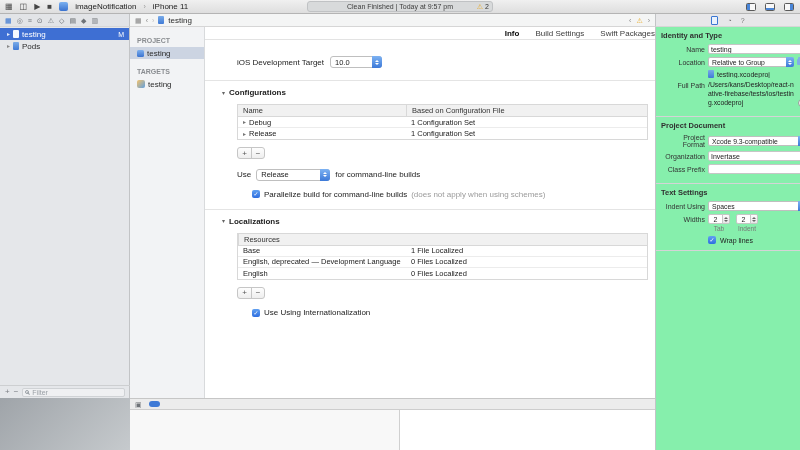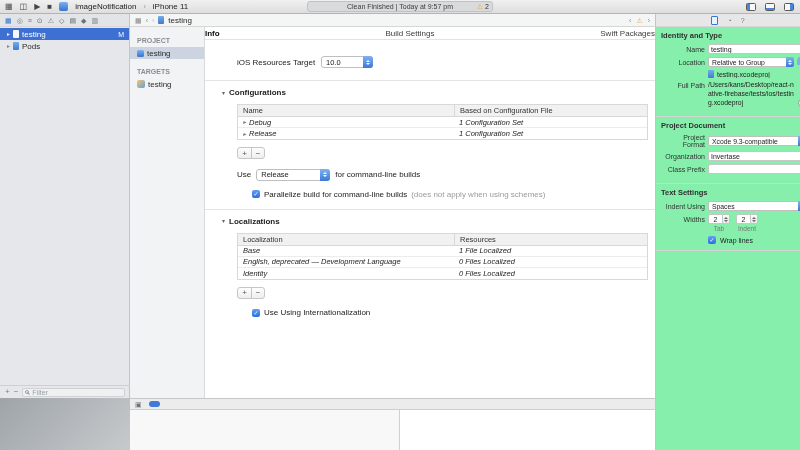"Info" .editor-tabs { justify-content: space-between -> flex-end }
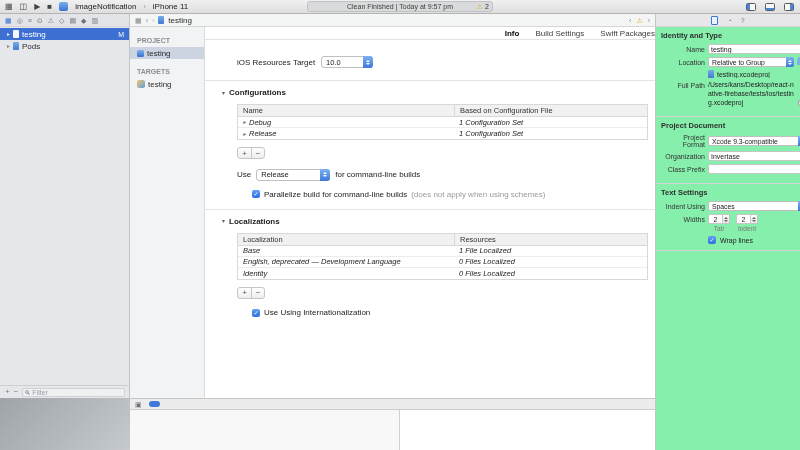"iOS Resources Target" span.form-label { text: Resources -> Development }
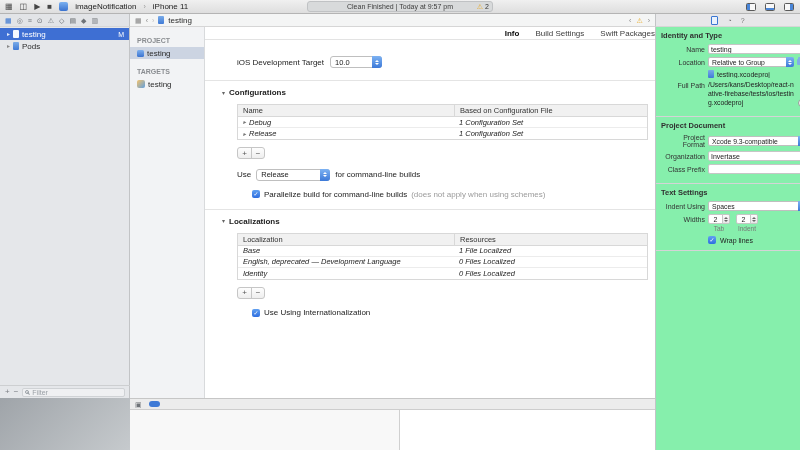"Based on Configuration File" .t-h2,.t-c2 { margin-left: 48px -> none }
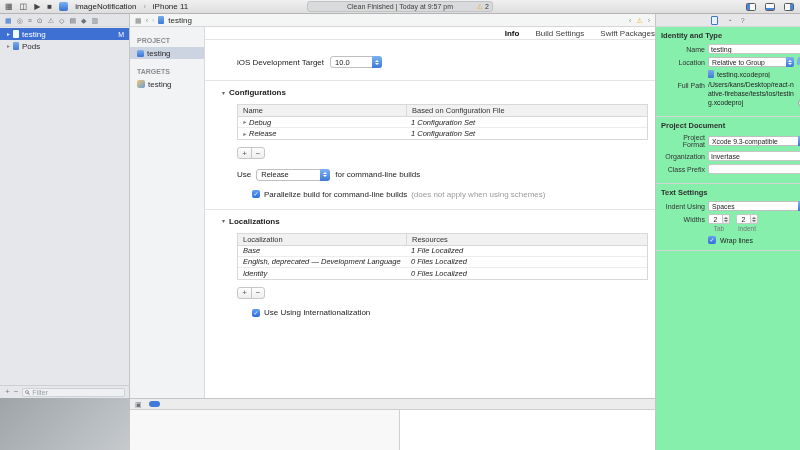"Debug" .t-c1,.t-c2 { font-style: italic -> none }
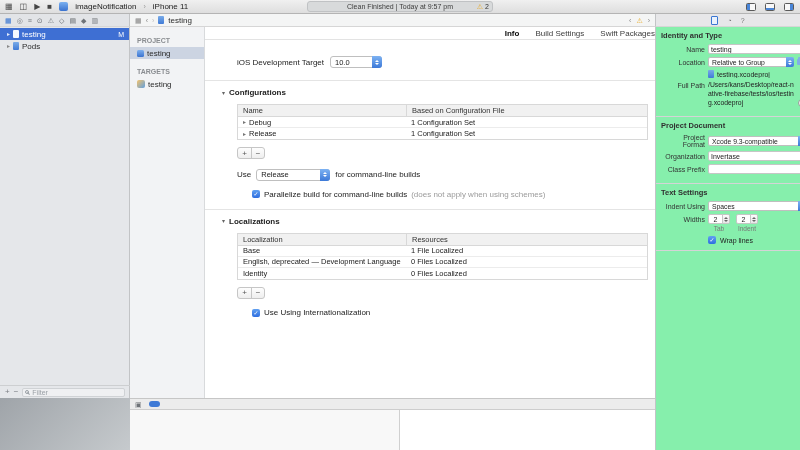"Localization" span.t-h1 { html: <span>Localization</span> -> none }
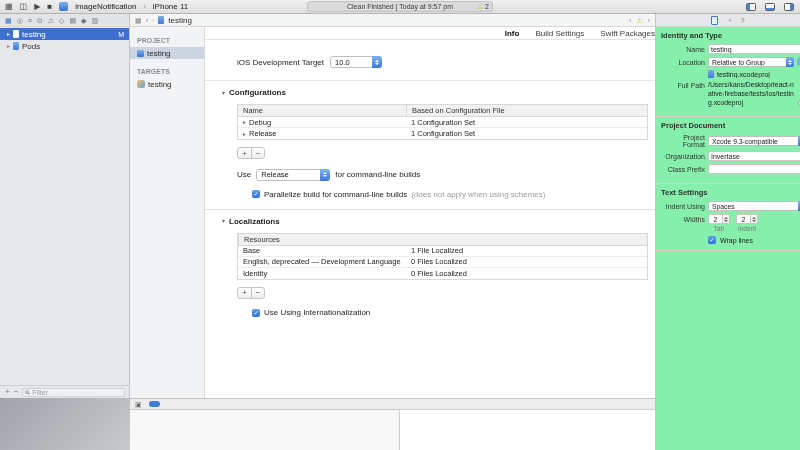"Identity" span.t-c1 { text: Identity -> English }
